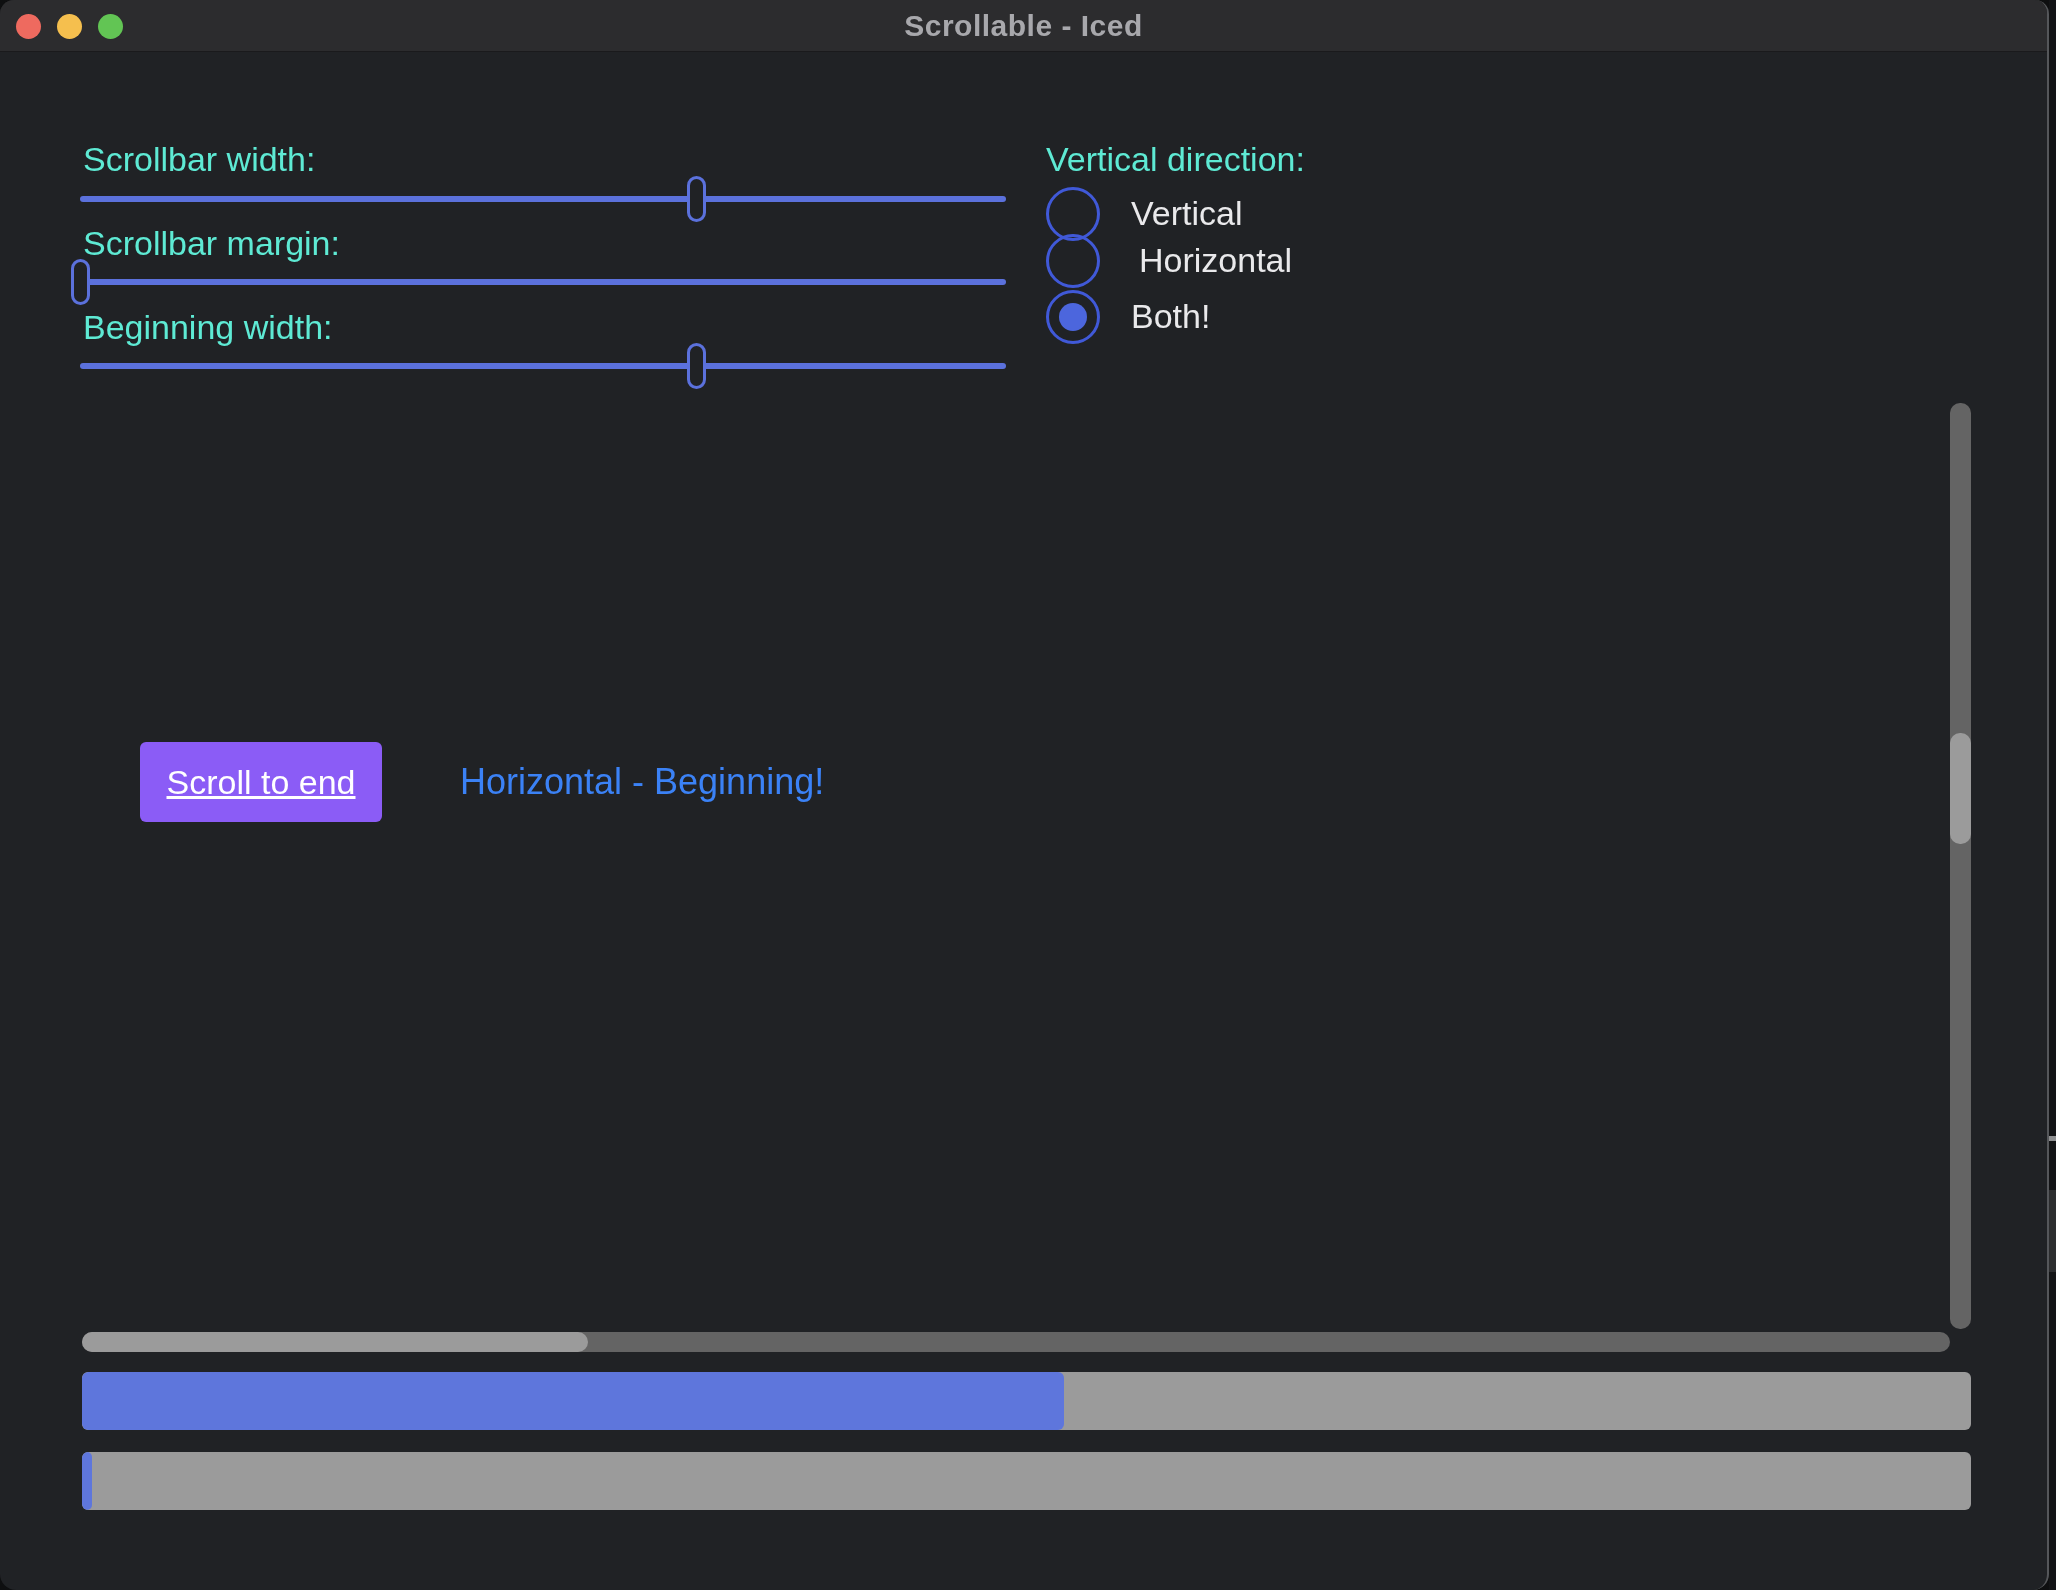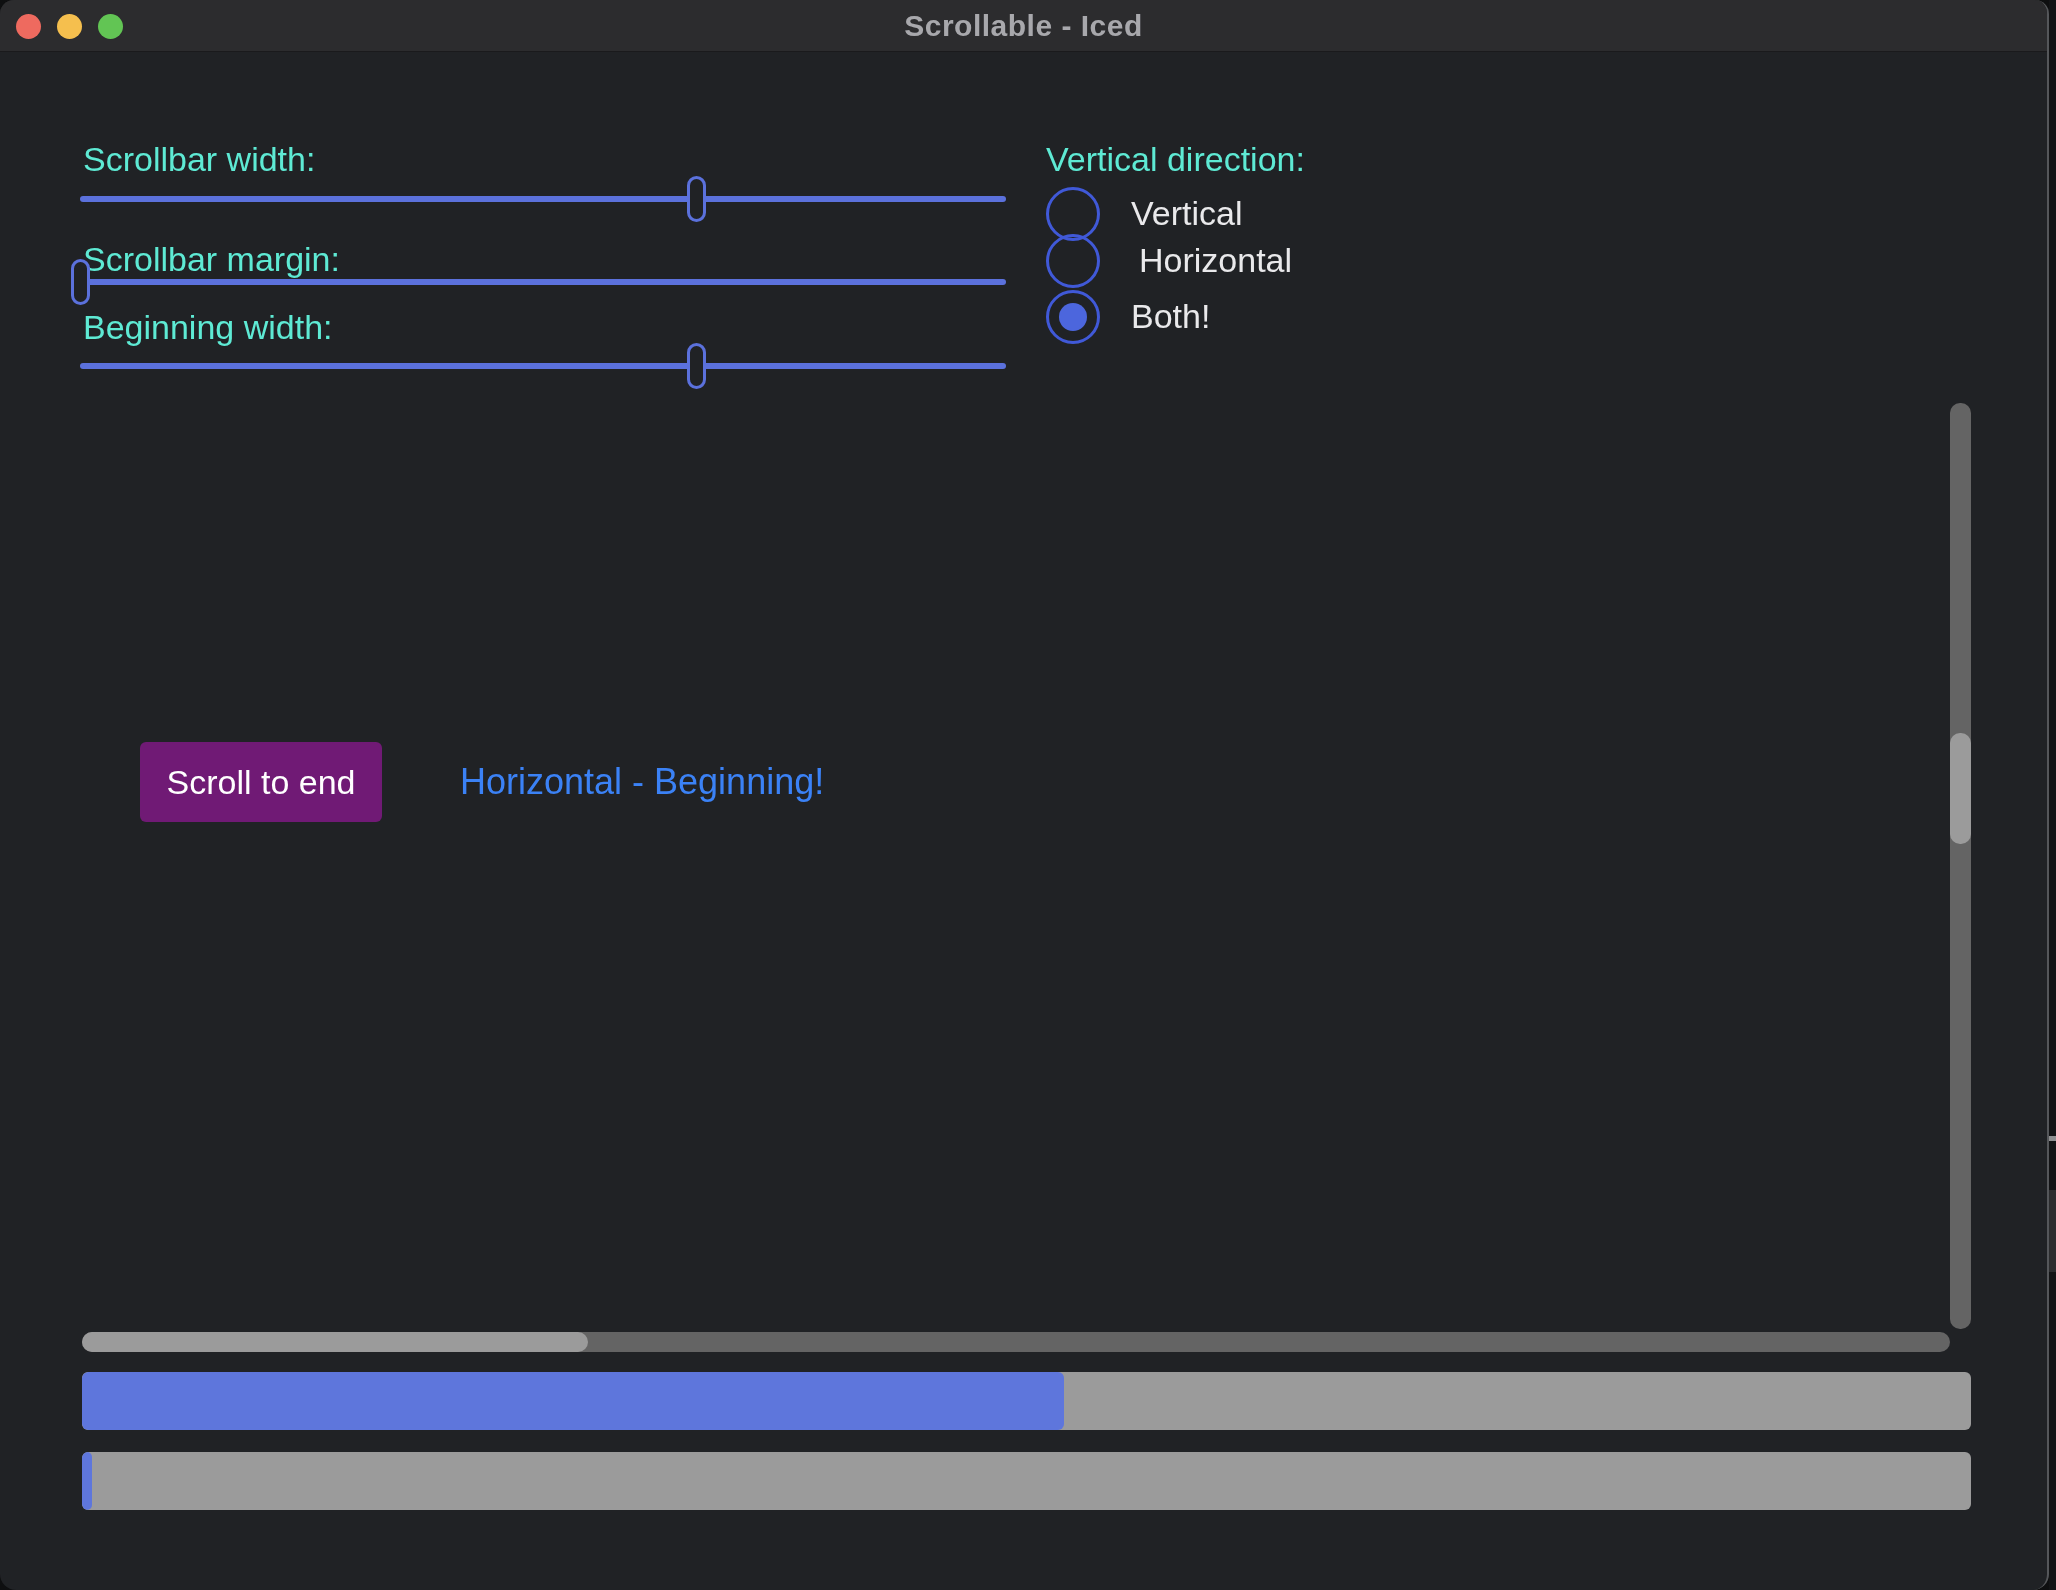"Scrollbar margin:" div.ctl-label { top: 240px -> 224px }
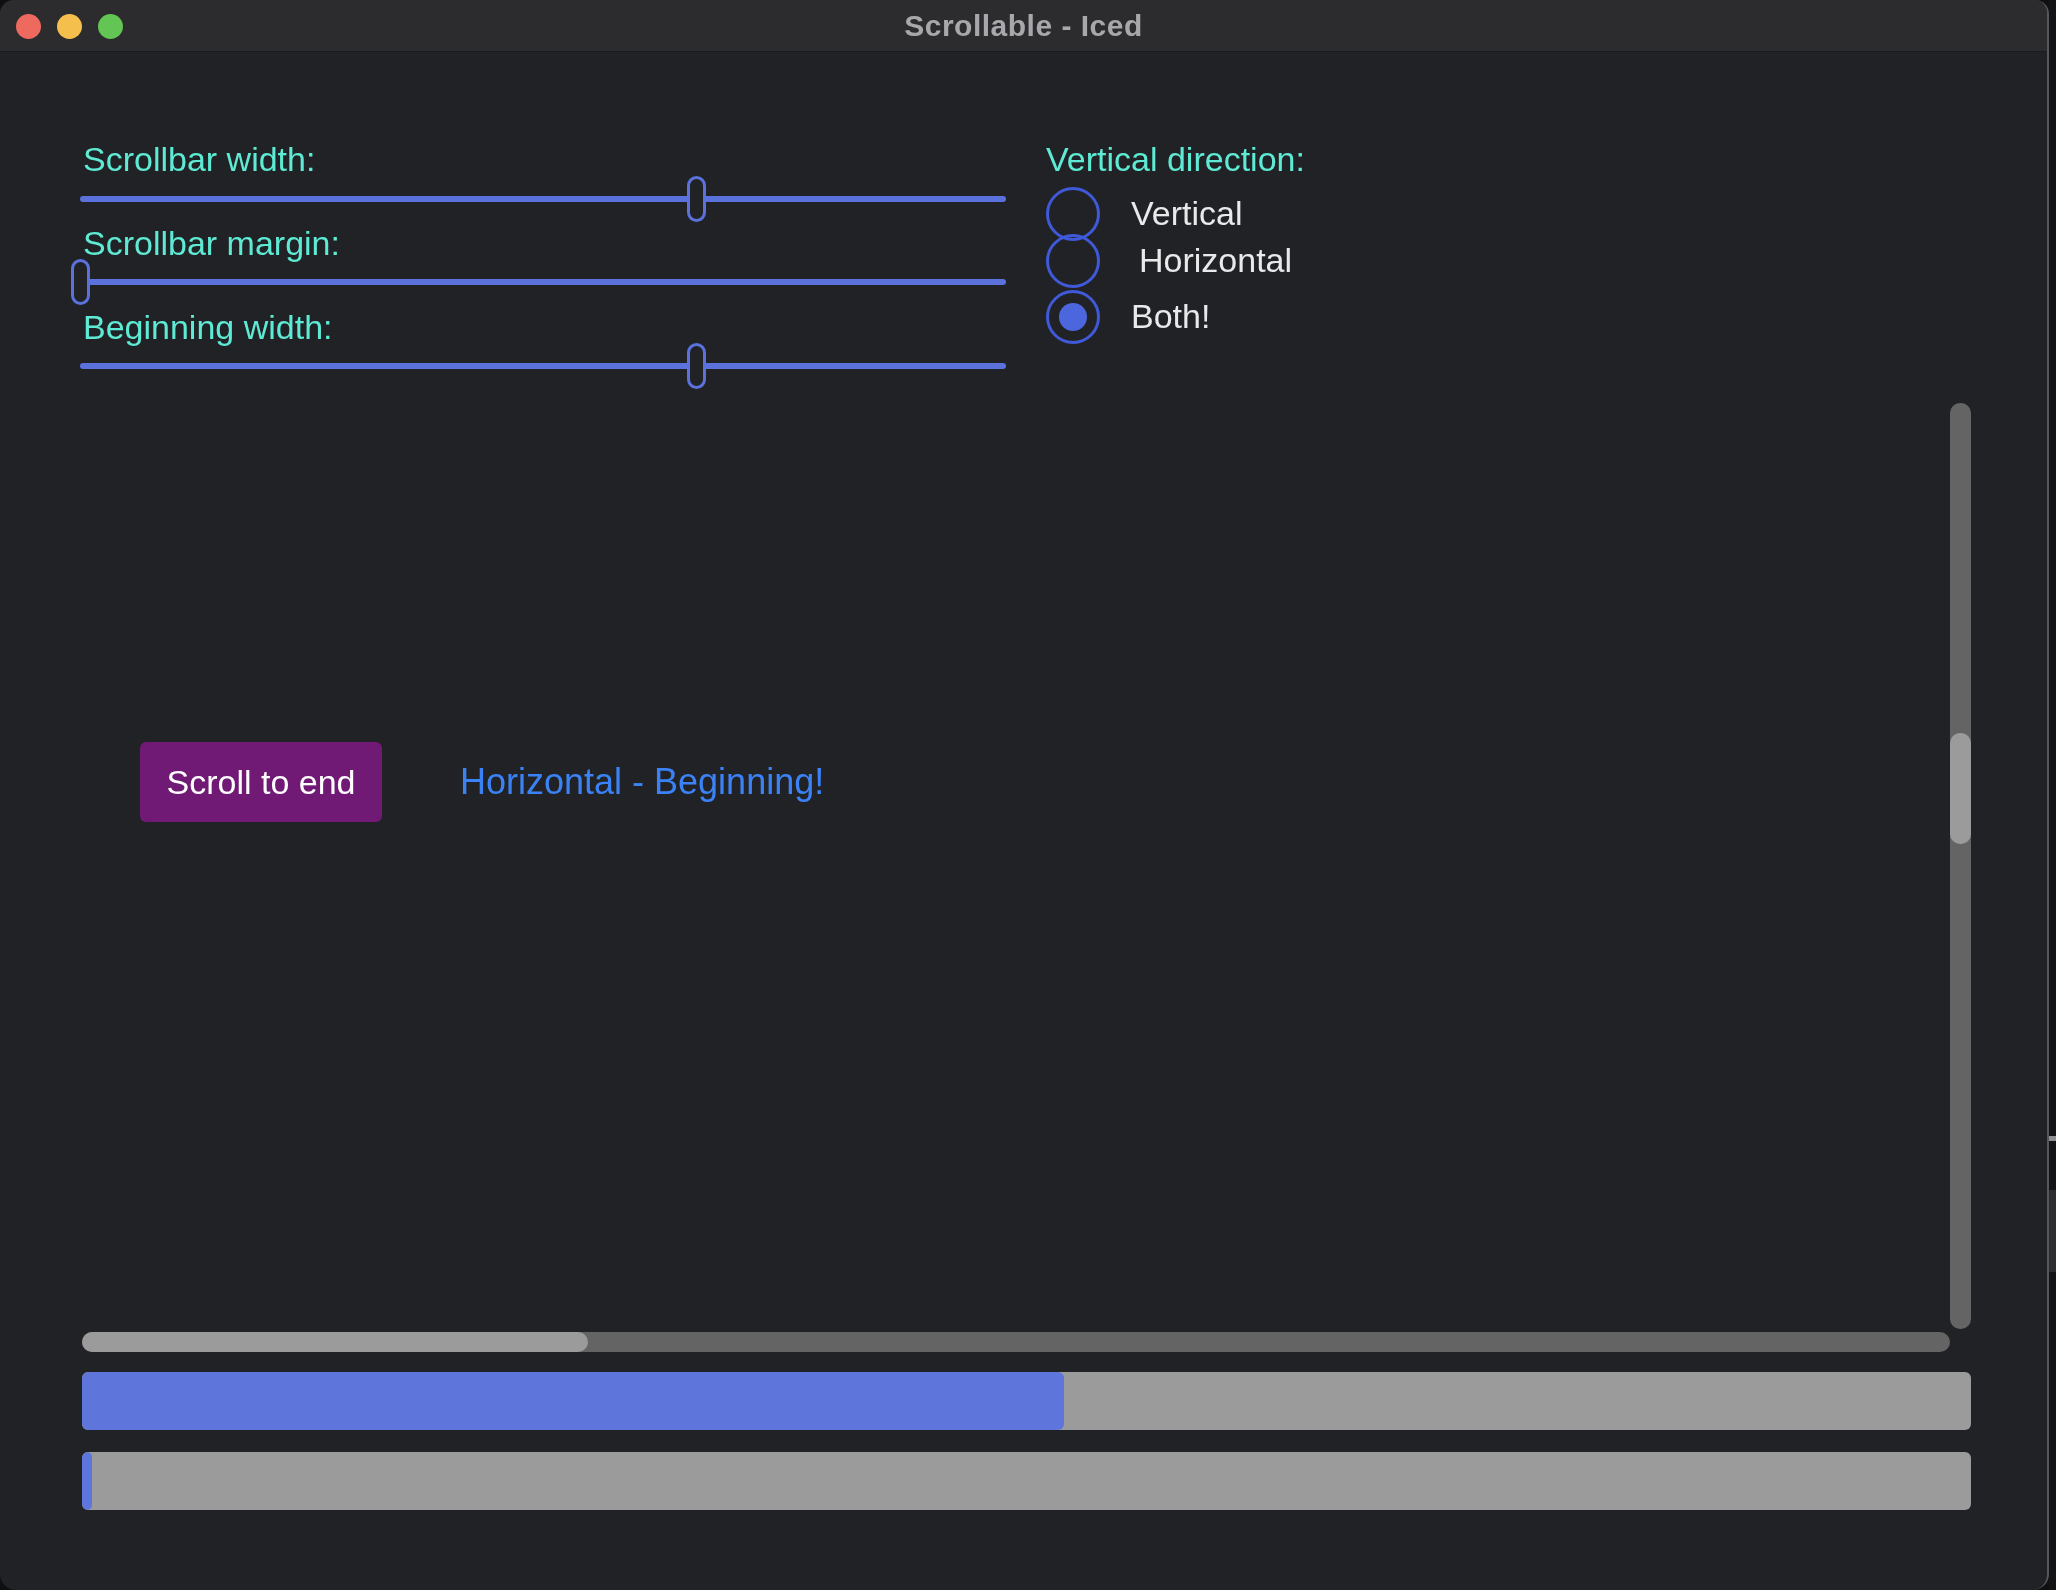"Scroll to end" button { background: #701a75 -> #8b5cf6; text-decoration: none -> underline }
